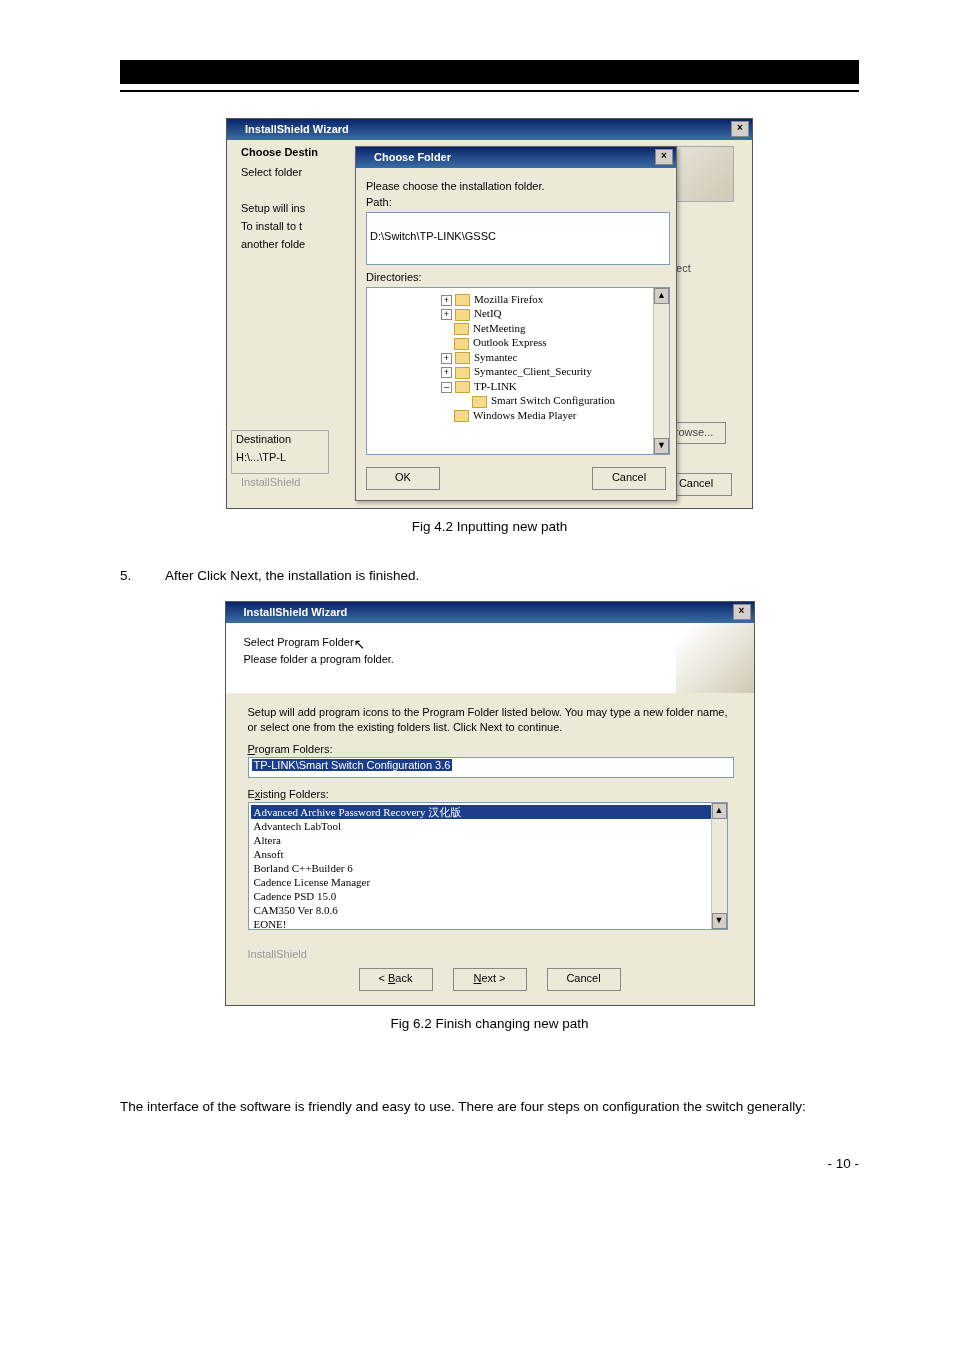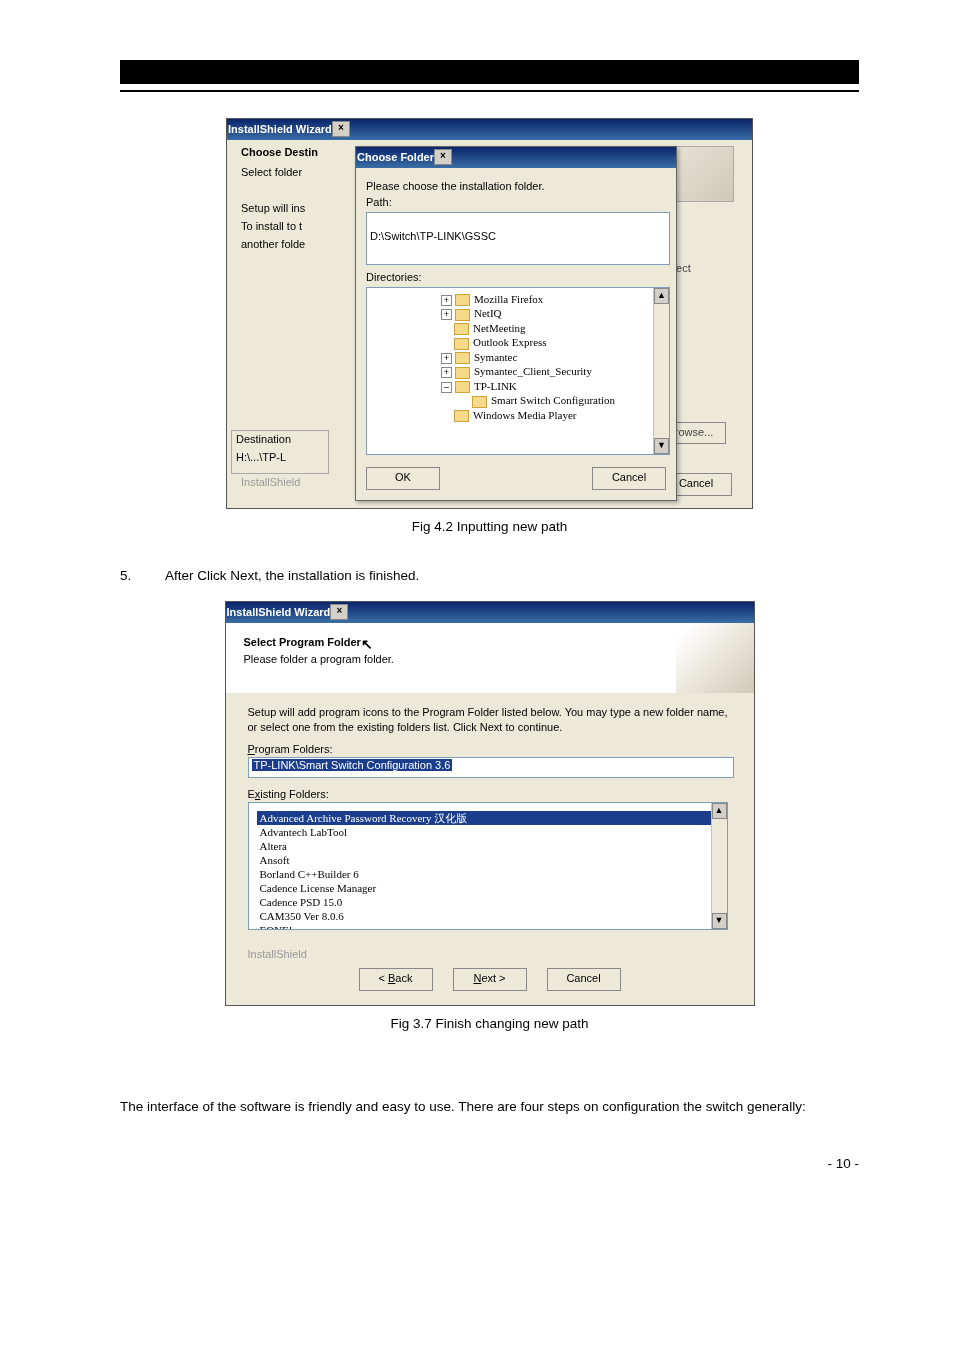"InstallShield Wizard" .titlebar { justify-content: none -> space-between; padding: 2px 3px 3px 1px -> 2px 3px 3px 18px }
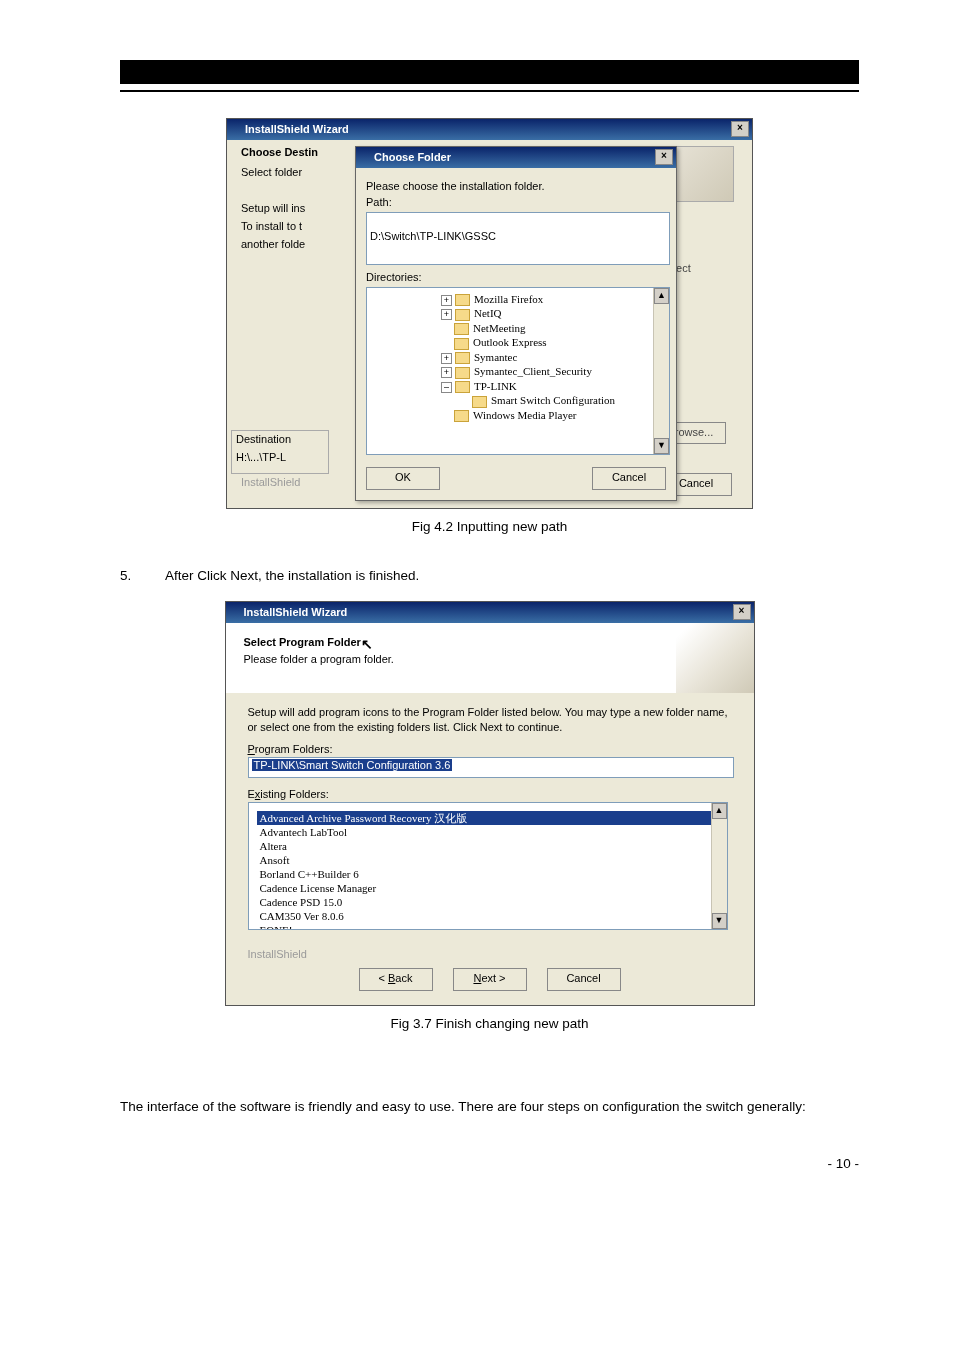"Select Program Folder↖" .w2-top-l .h { font-weight: bold -> normal }
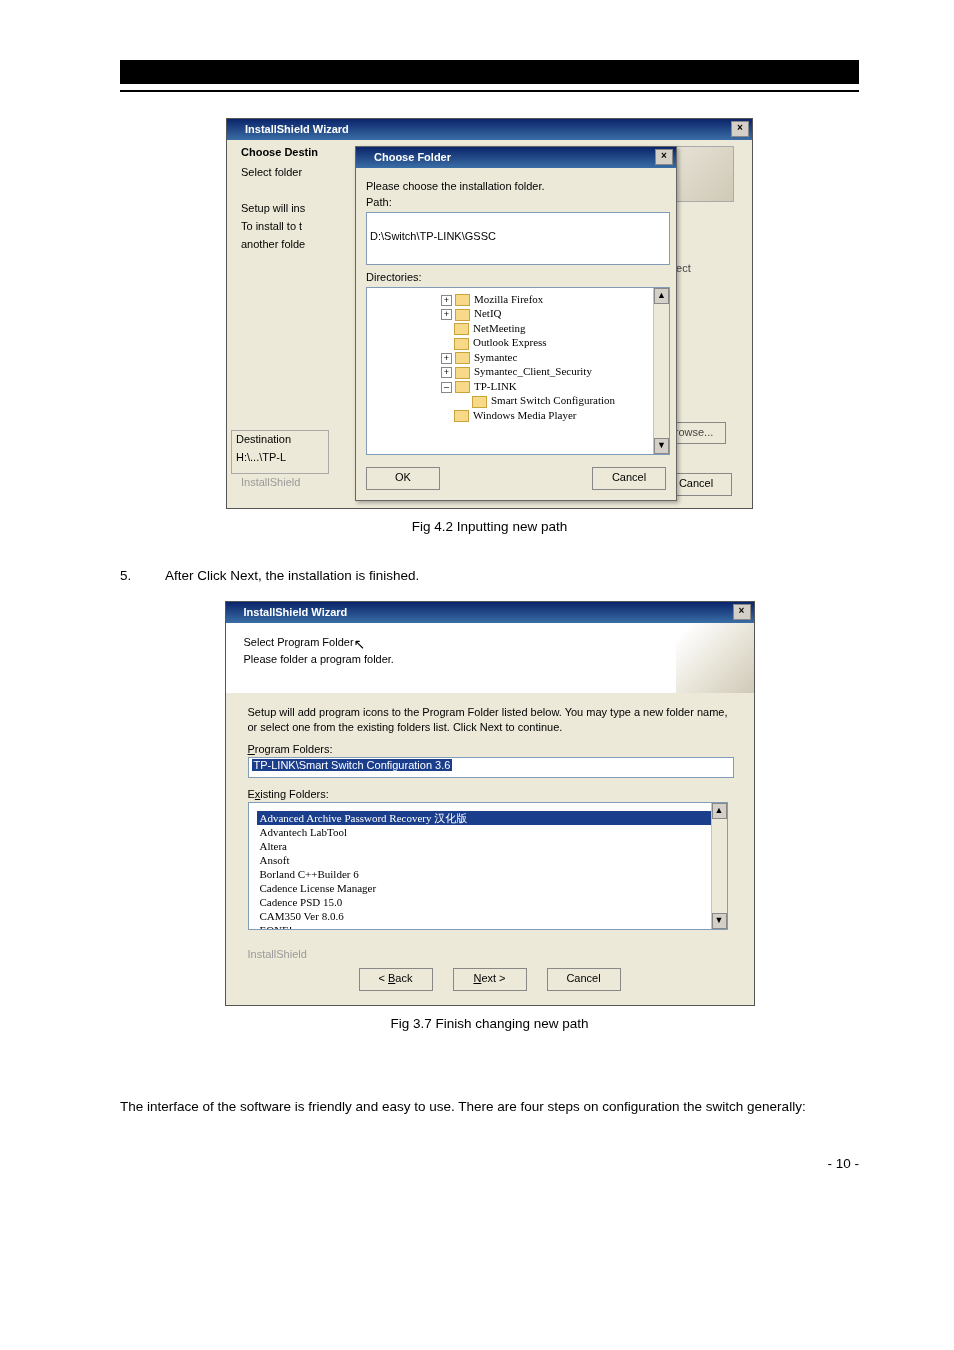"Advanced Archive Password Recovery 汉化版" .ef-list { margin: 8px -> 2px }
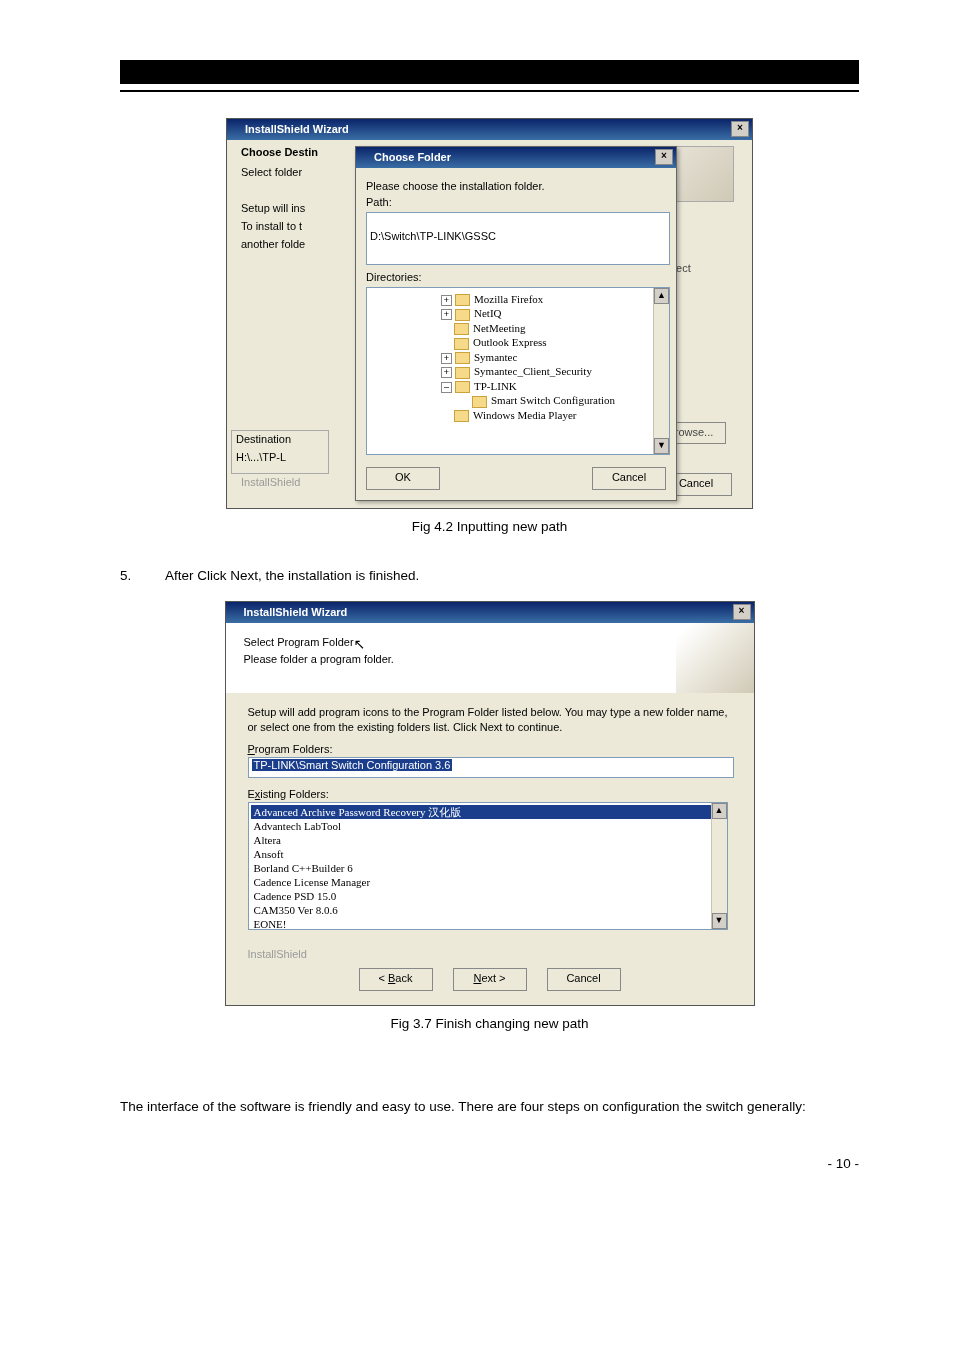"Fig 3.7 Finish changing new" div.caption { text: 3.7 -> 6.2 }
